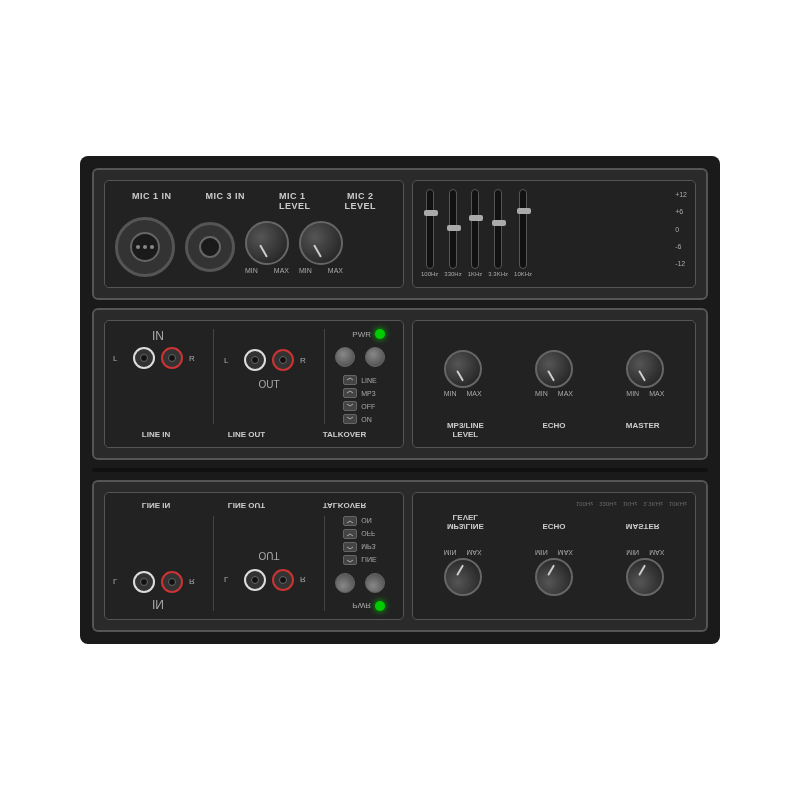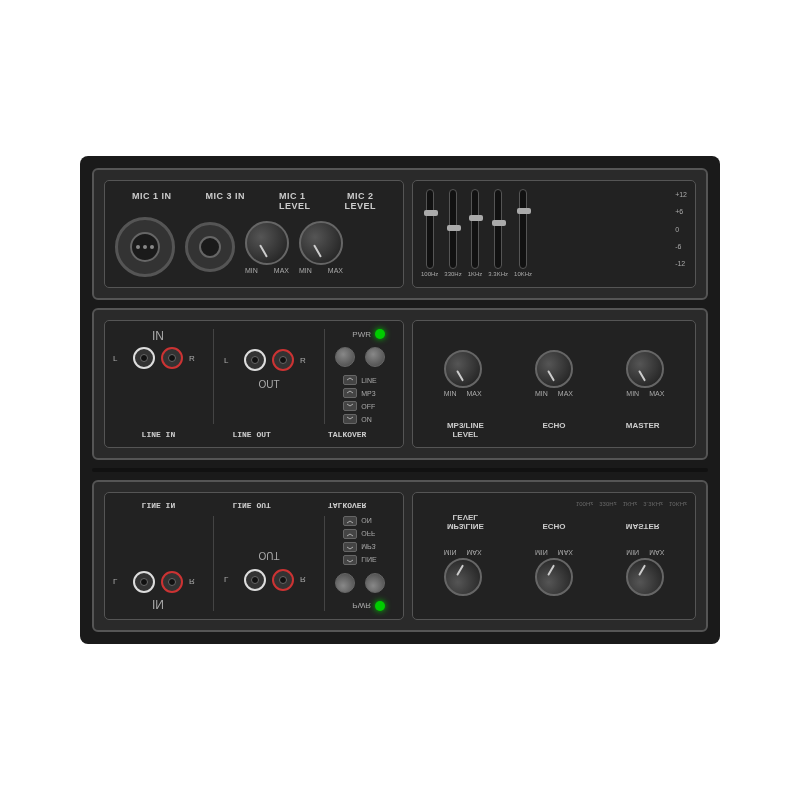"LINE IN" .bottom-label { font-family: Liberation Mono, monospace -> none }
